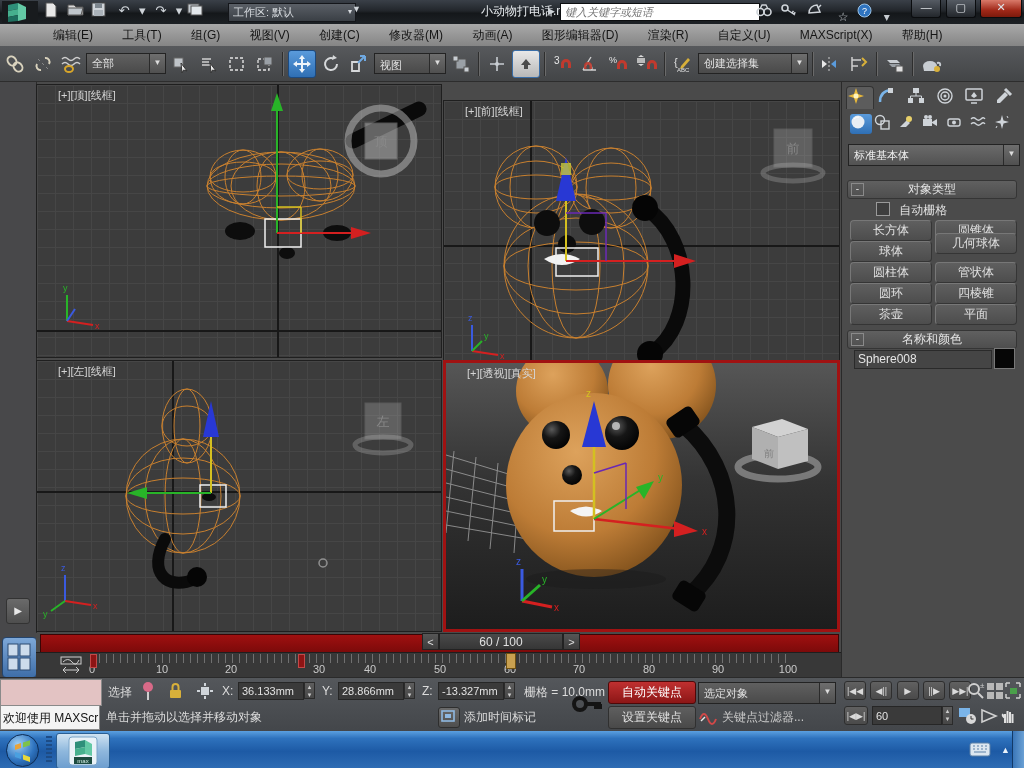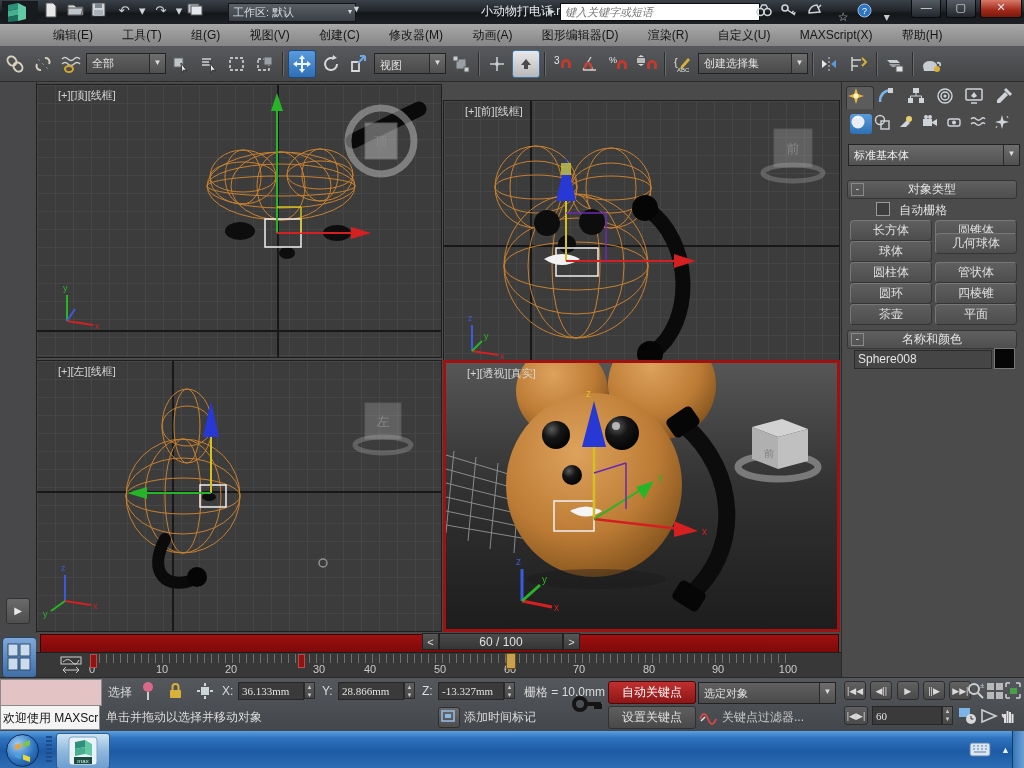"36.133mm" .sb-field { font-family: Liberation Serif, serif -> none }
